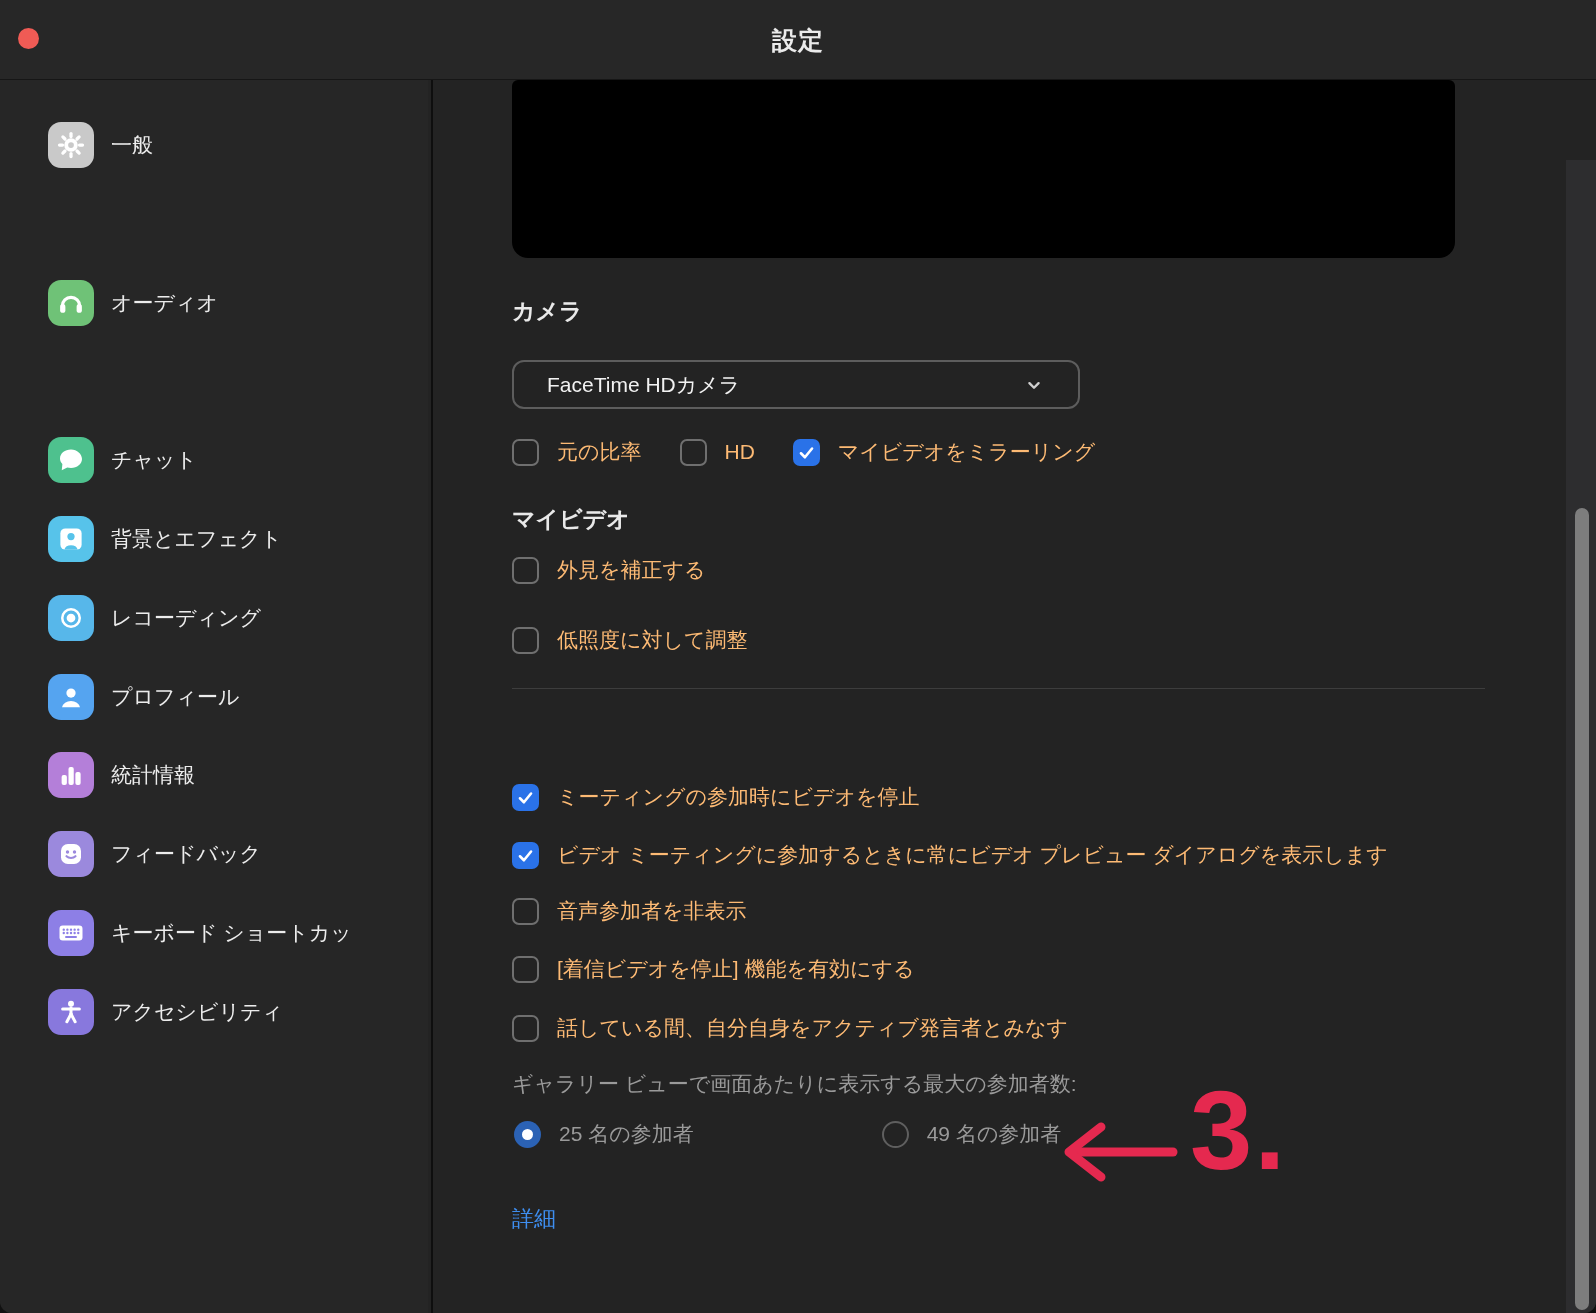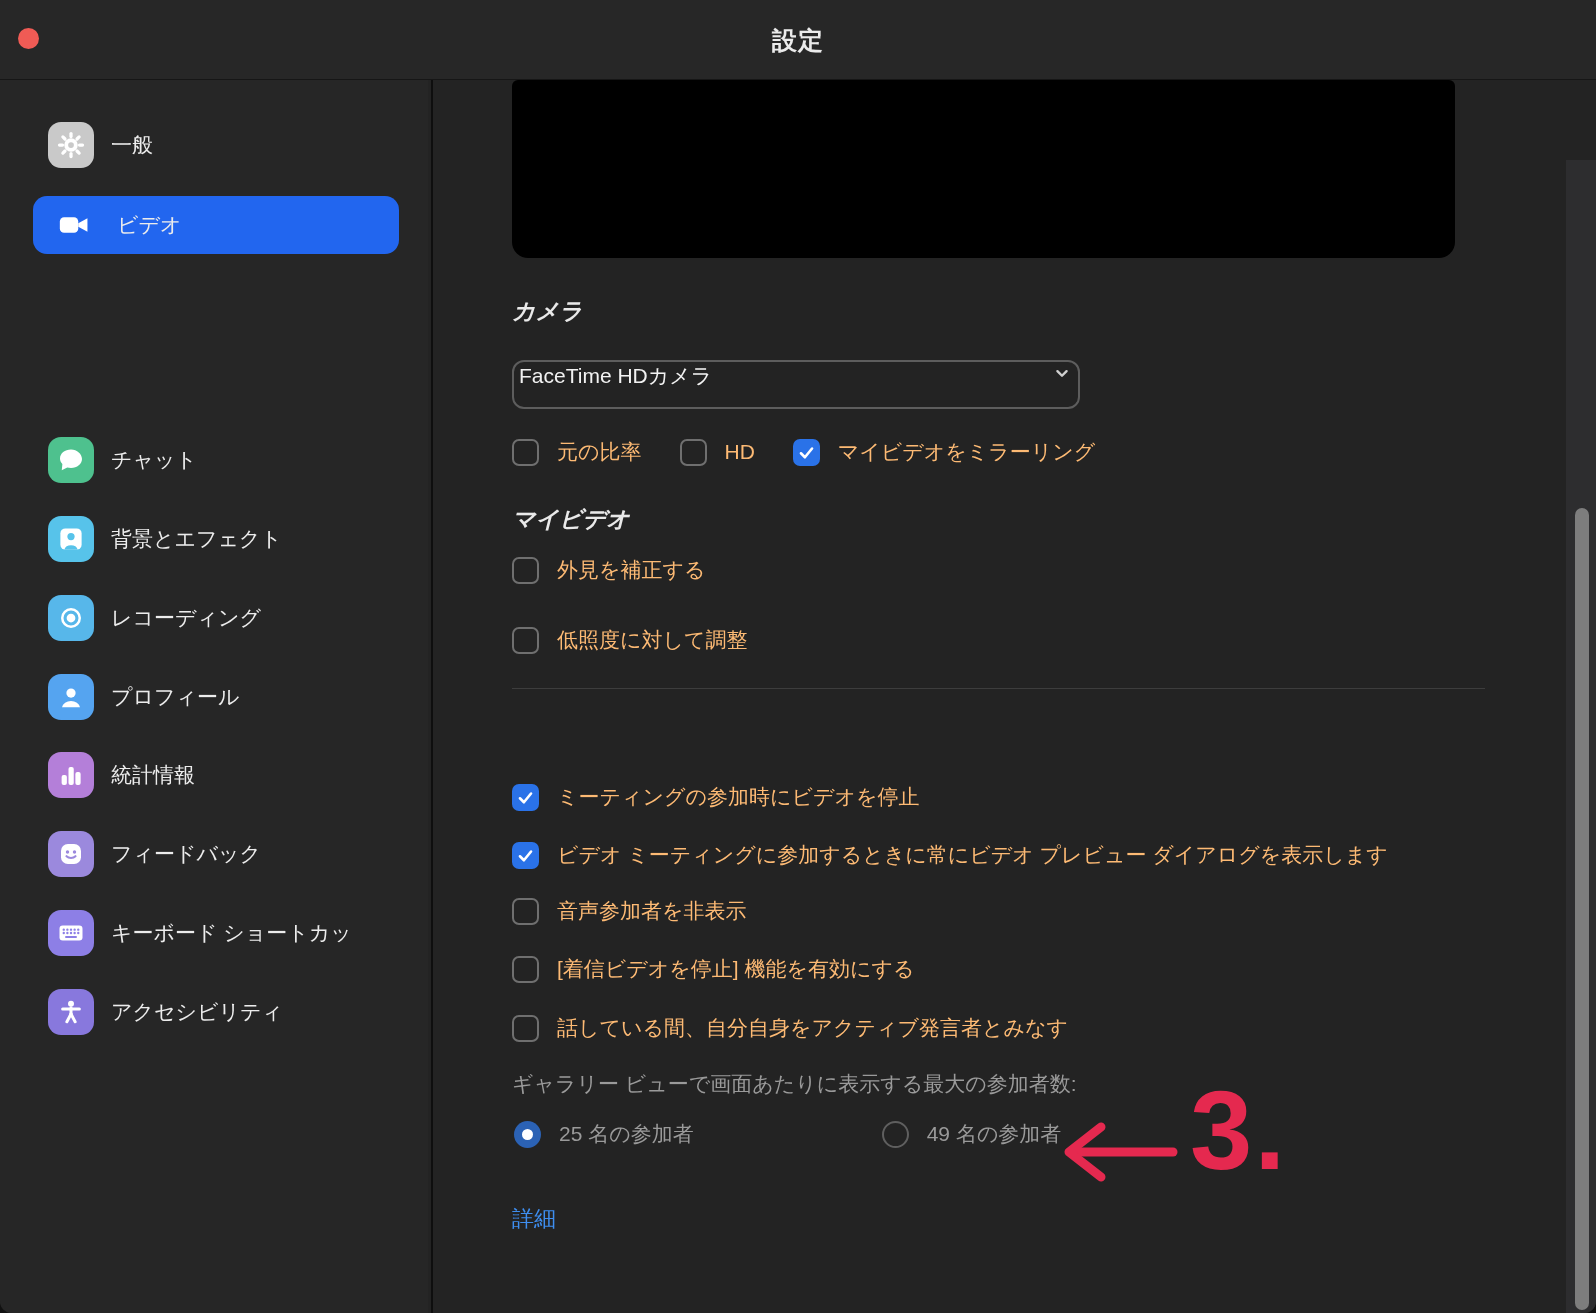"ビデオ" div.side-item { html: <div> <span> <svg> <rect></rect> <path></path> </svg> </span> <span>ビデオ</span> </div> -> none }
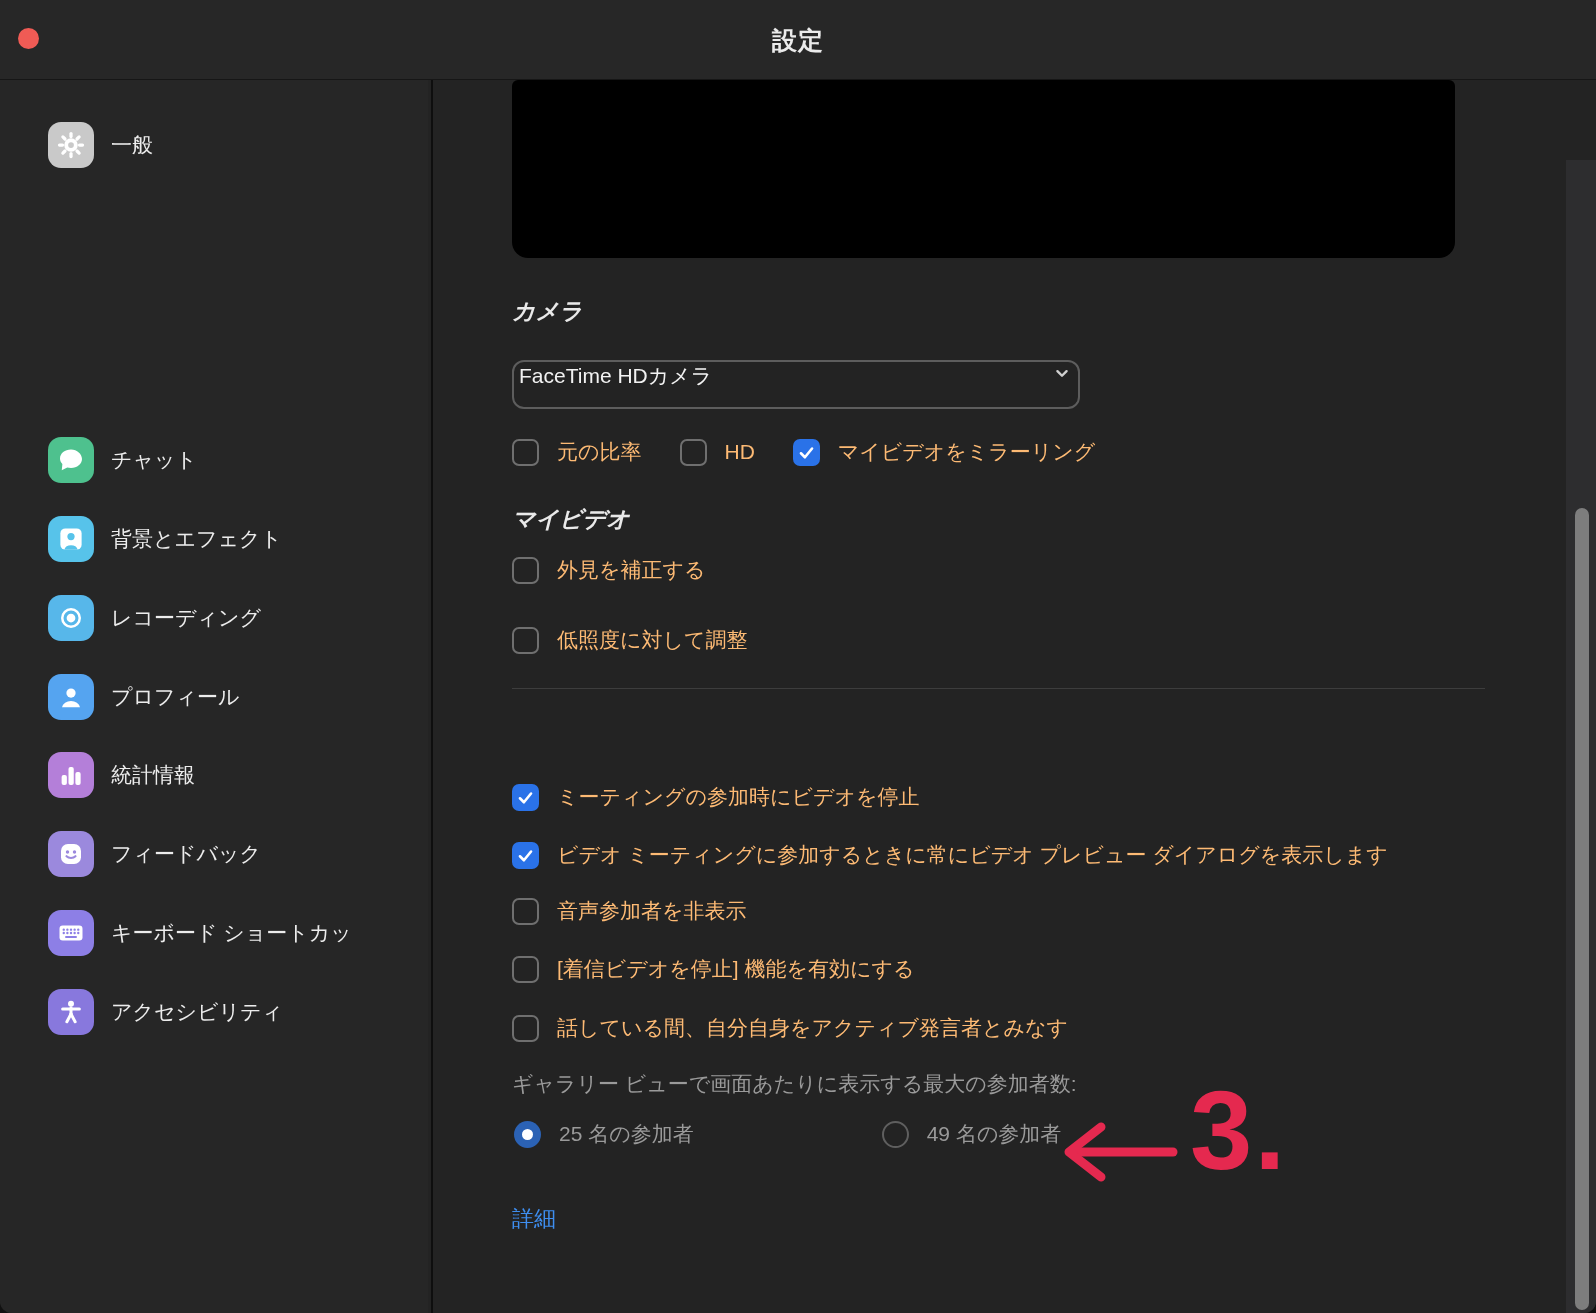"オーディオ" div.side-item { html: none -> <div> <span> <svg> <path></path> <rect></rect> <rect></rect> </svg> </span> <span>オーディオ</span> </div> }
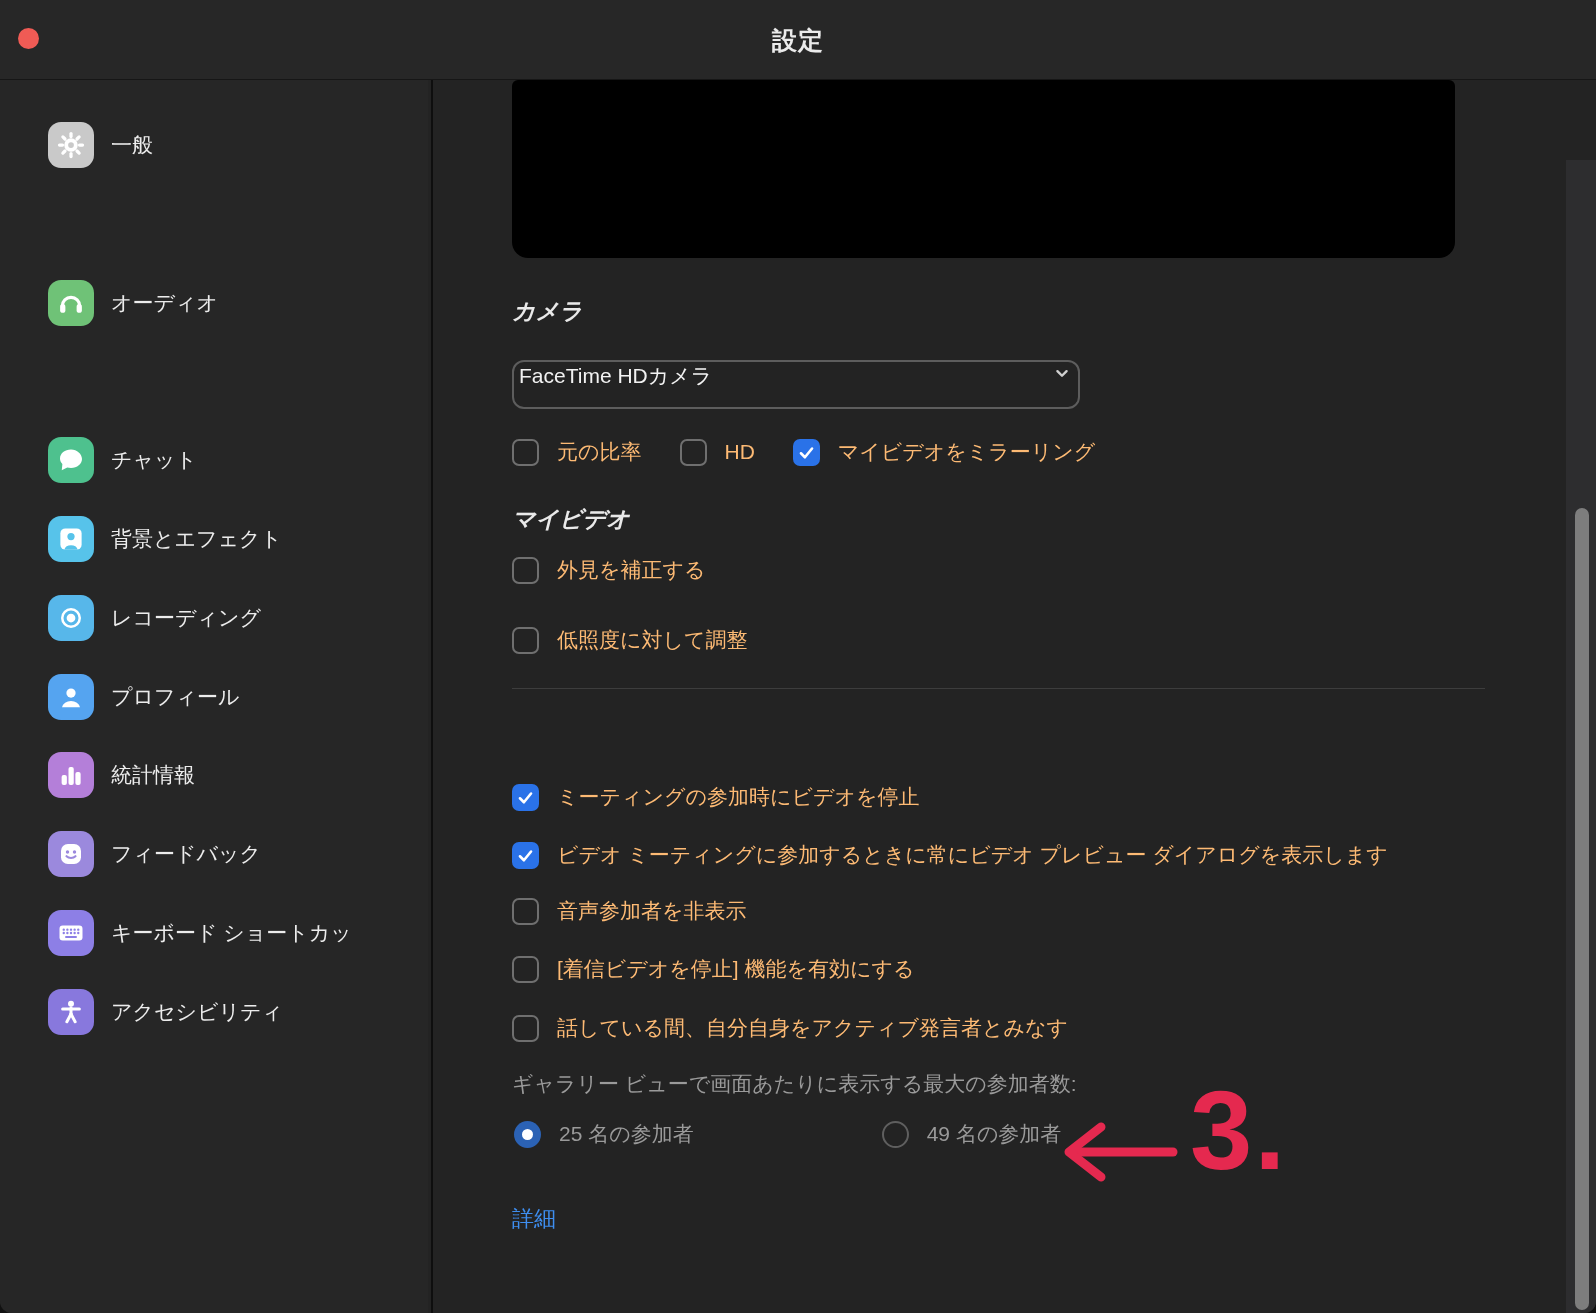"カメラ" .section-heading { font-style: italic -> none }
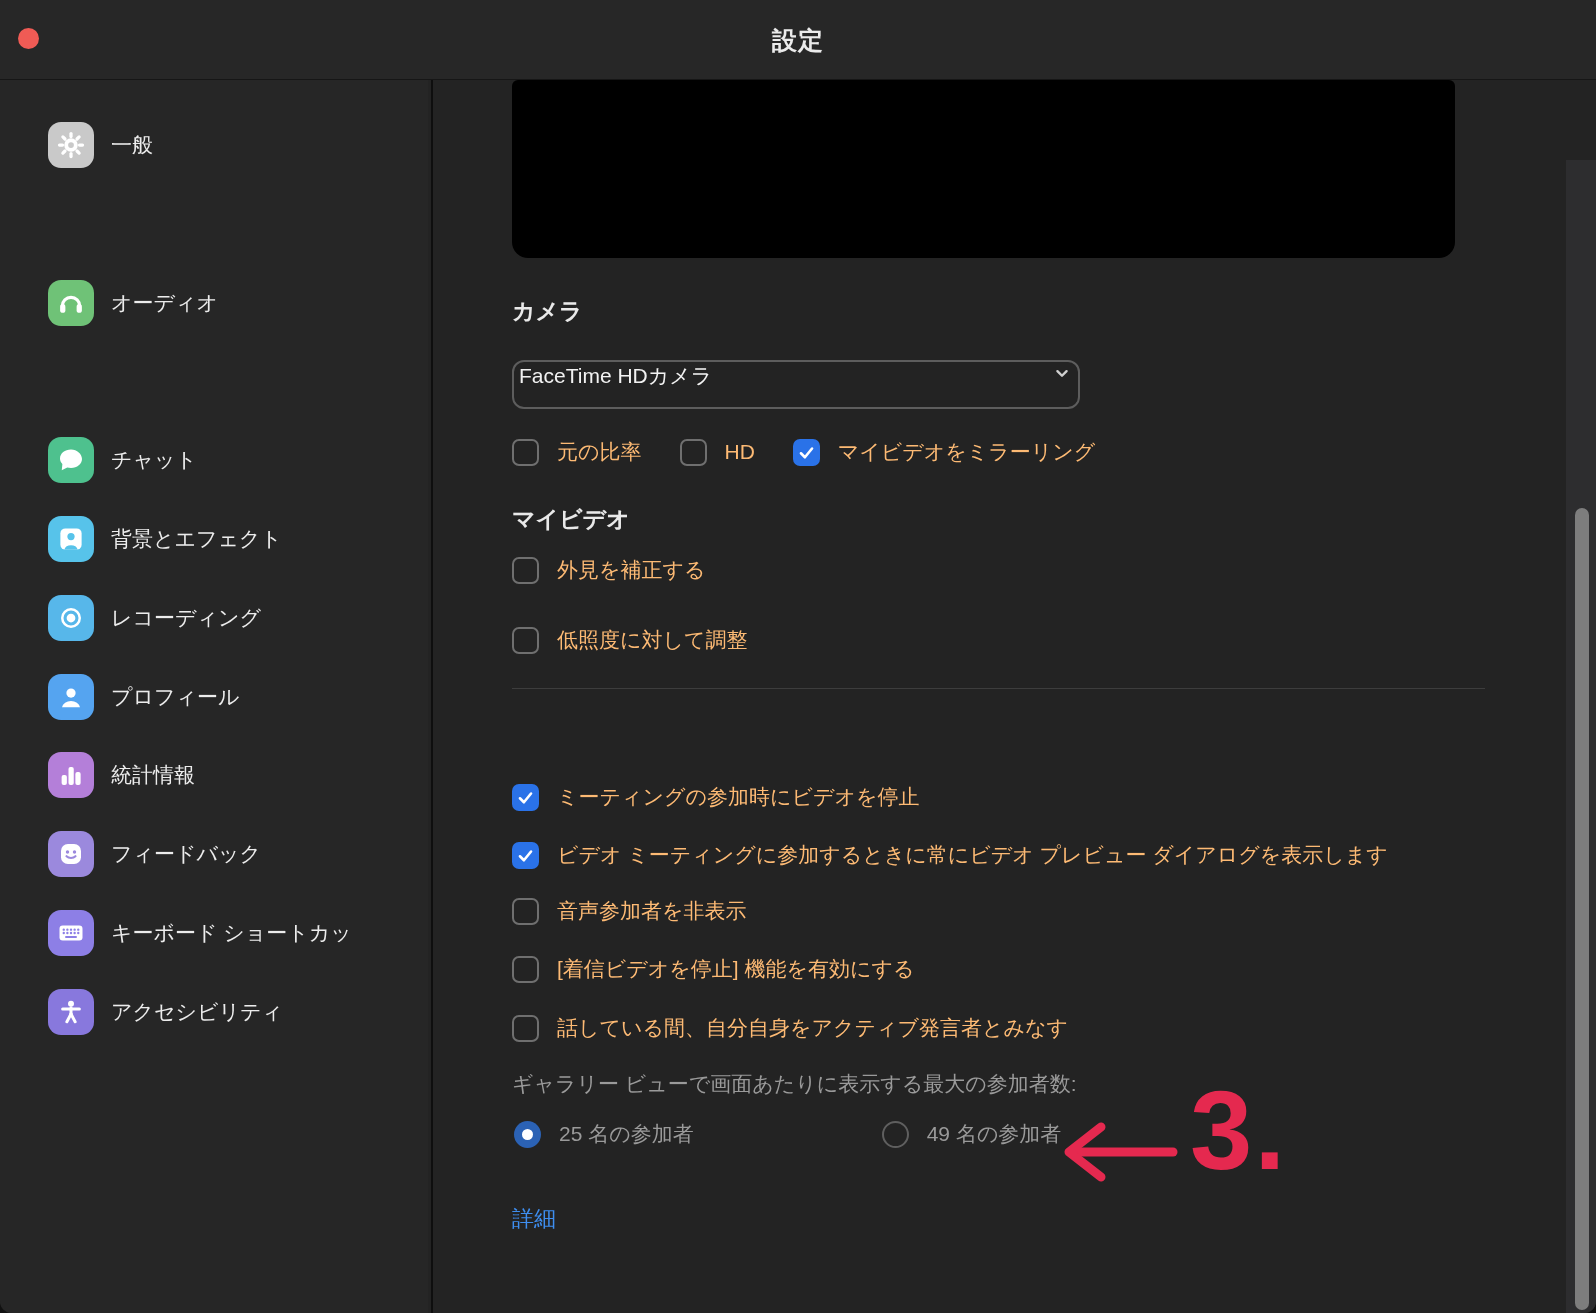"FaceTime HDカメラ" .dropdown { align-items: flex-start -> center; padding: 0 5px -> 0 33px }
